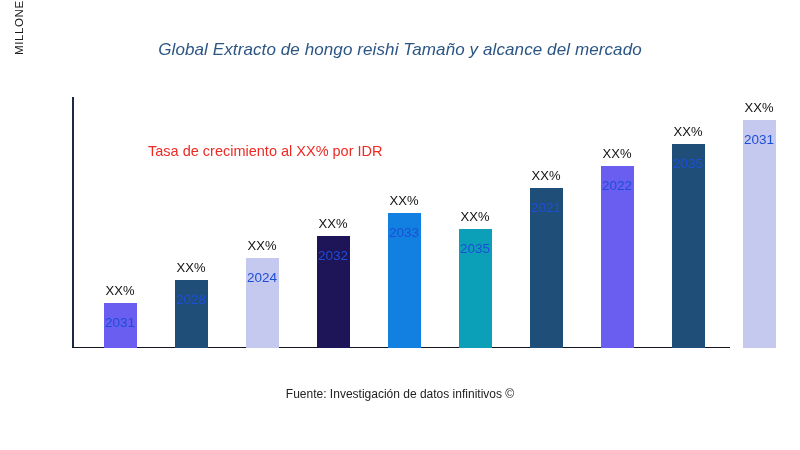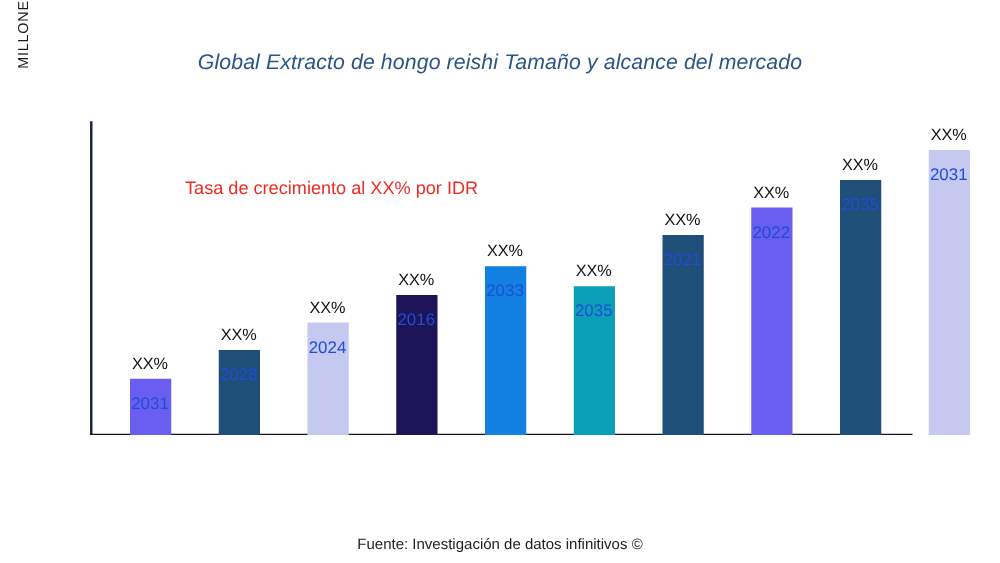"2016" div.tick-label { text: 2016 -> 2032 }
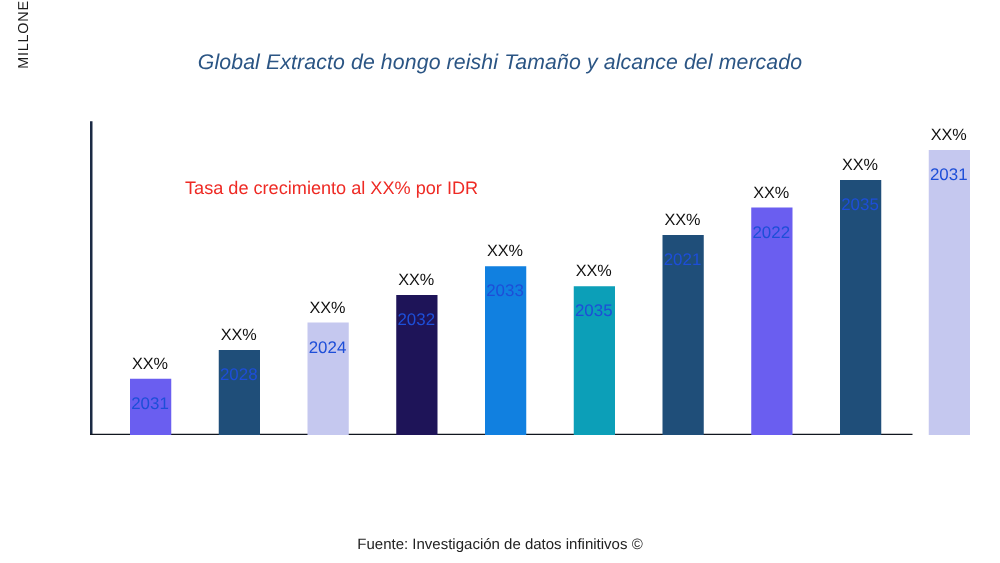"Fuente: Investigación de datos" .source-note { margin-top: 41px -> none }
